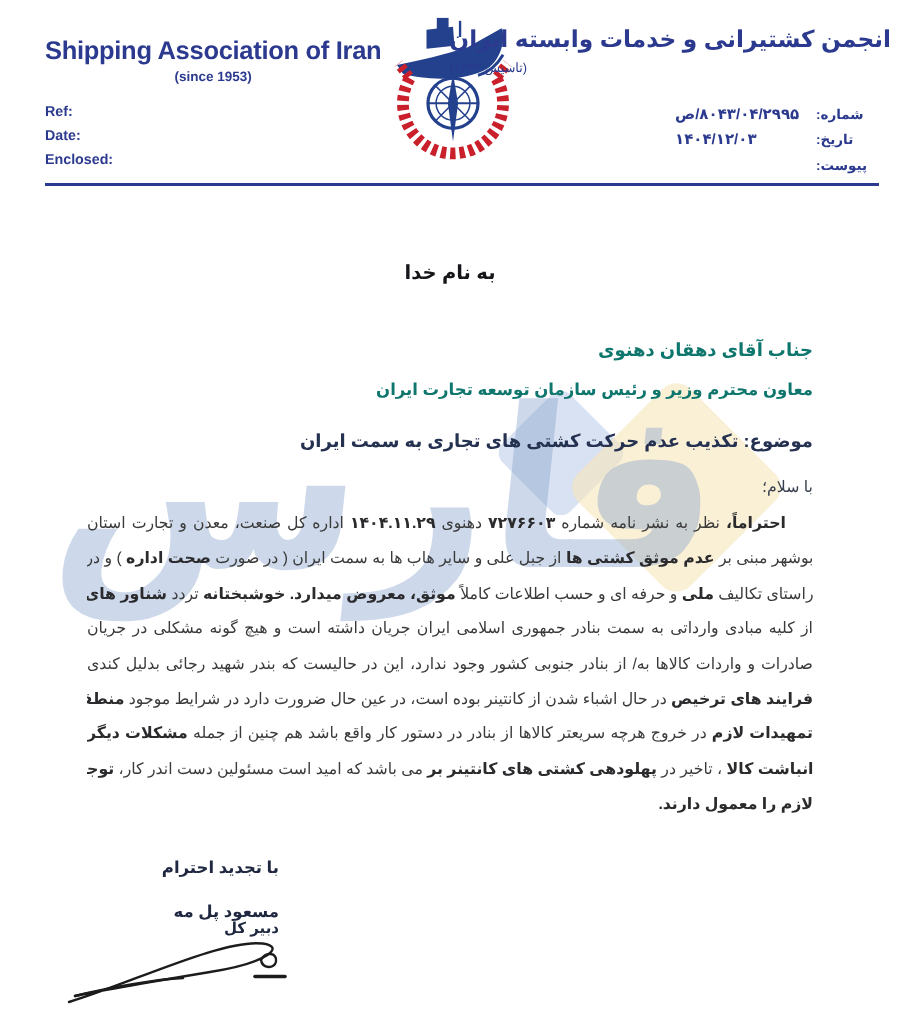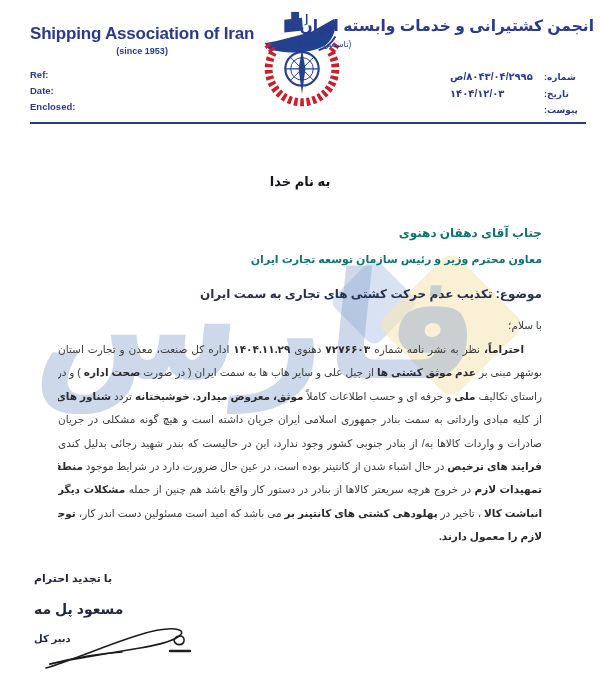"با تجدید احترام" .sign-block { text-align: left -> right }
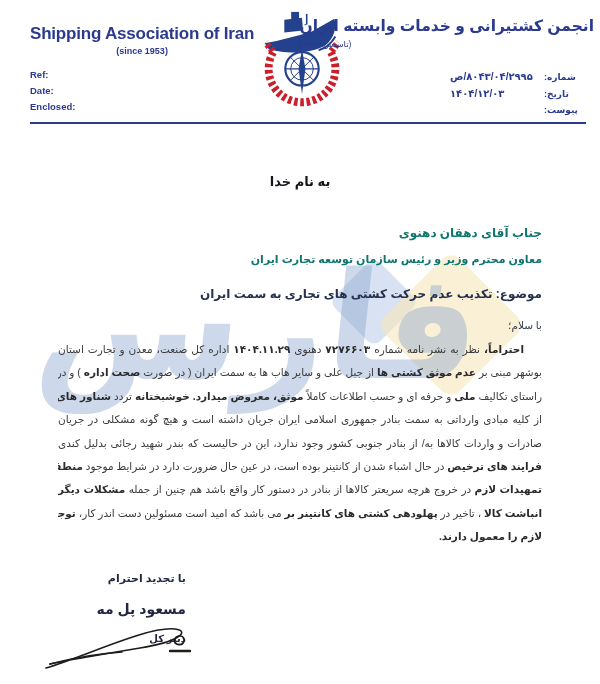"مسعود پل مه" .sign-block .s2 { font-size: 14px -> 11px; margin-bottom: 16px -> 0 }
